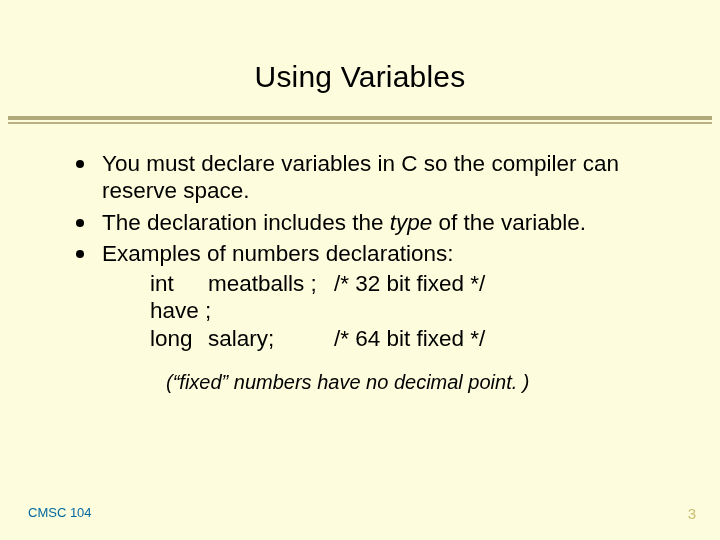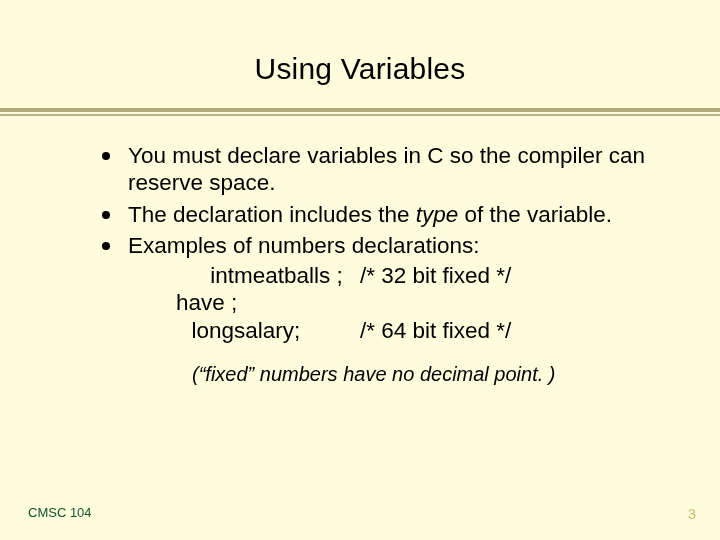"Using Variables" .slide { padding: 0 -> 8px }
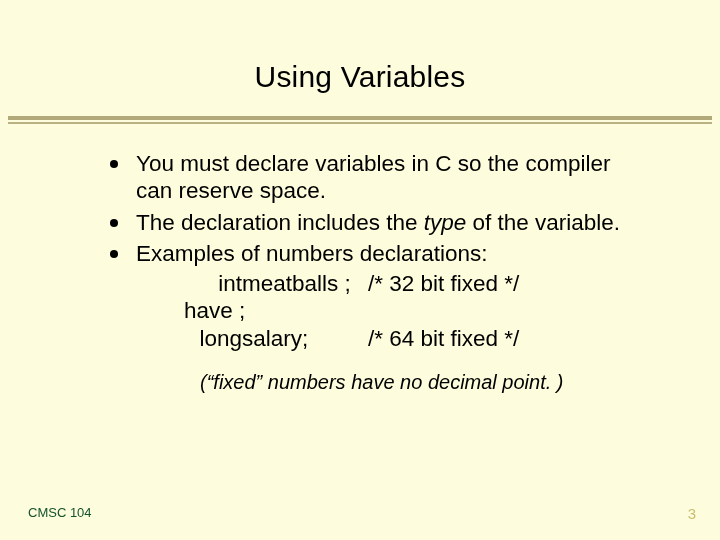"You must declare variables in" .content { margin-left: 34px -> none }
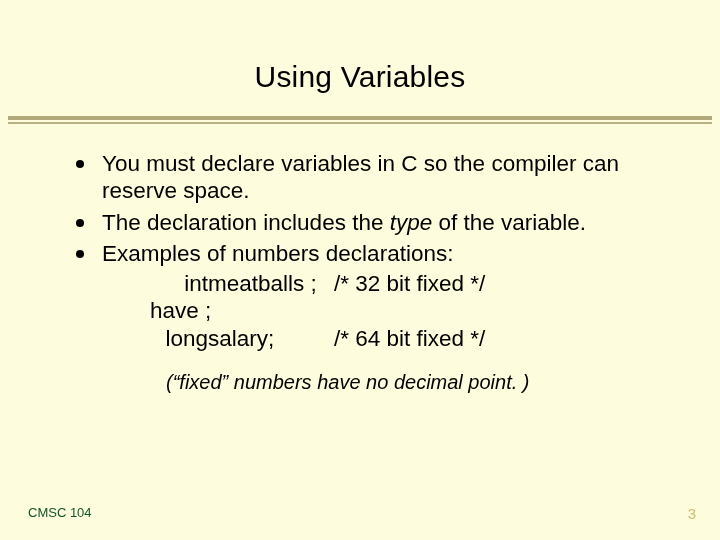"int" .col-type { text-align: right -> none }
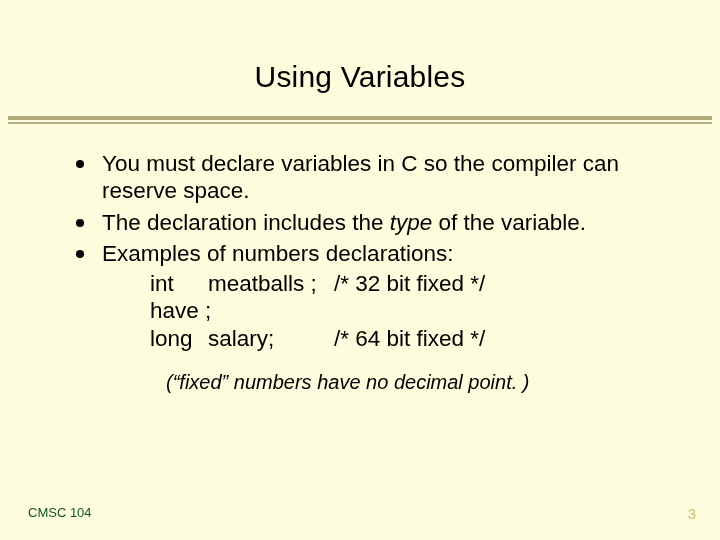"CMSC 104" .footer-left { color: #14532d -> #0369a1 }
